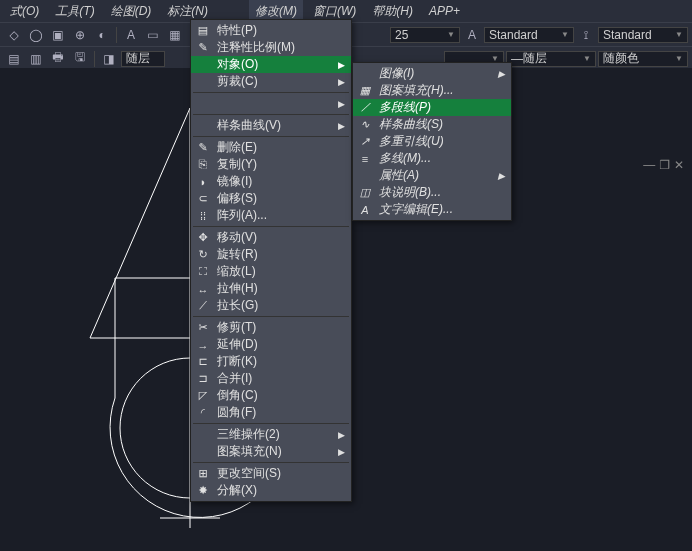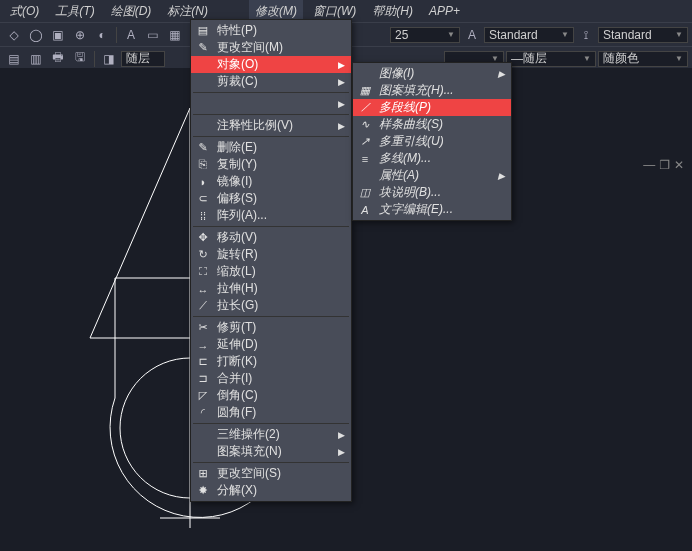"更改空间(M)" span { text: 更改空间 -> 注释性比例 }
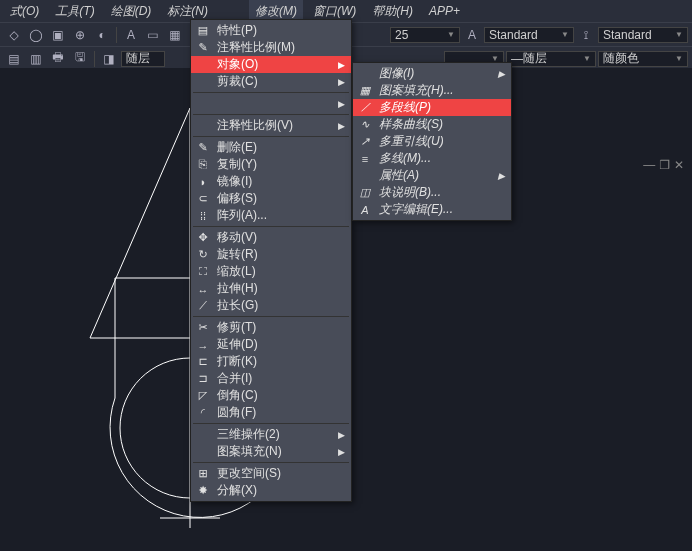"对象(O)" .menu-item.highlight { background: #ef4444 -> #15803d }
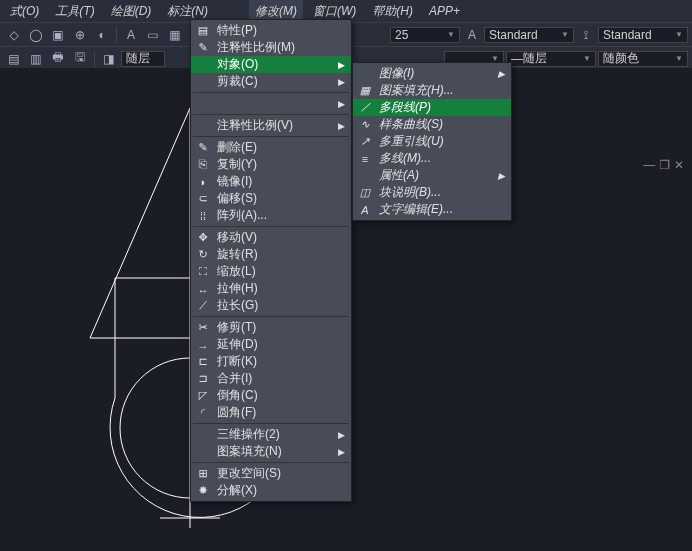"注释性比例(V)" span { text: 注释性比例 -> 样条曲线 }
